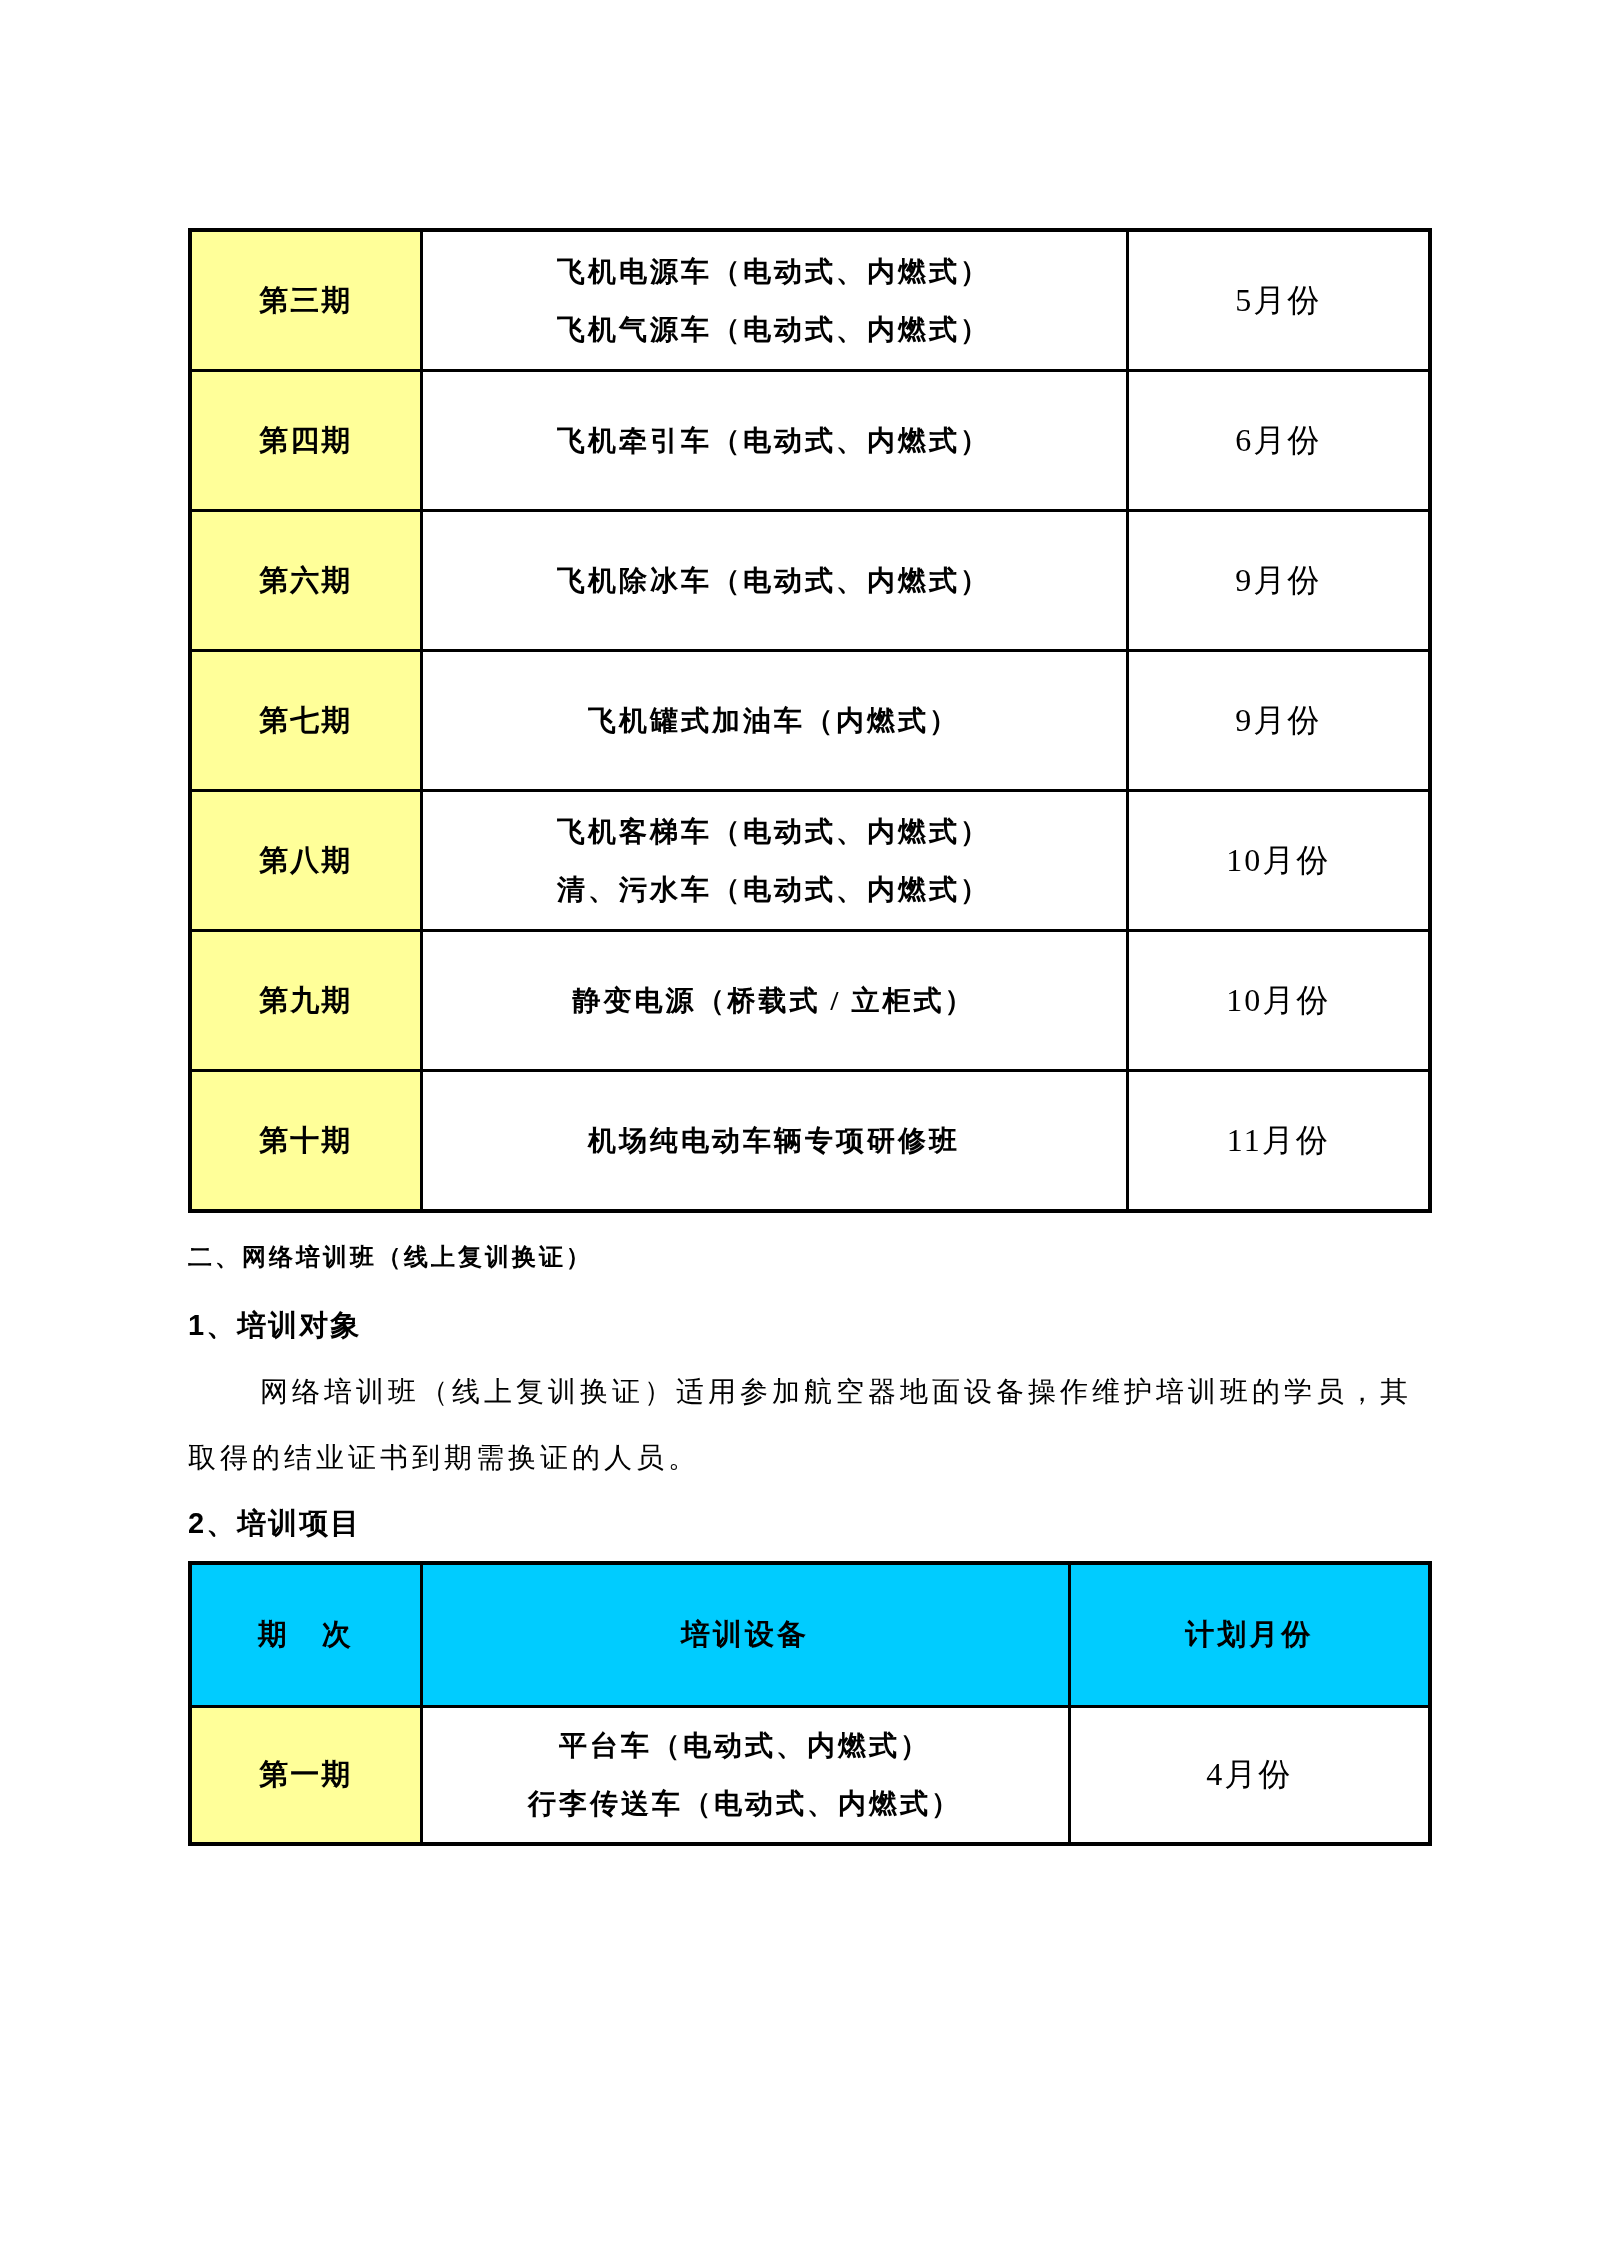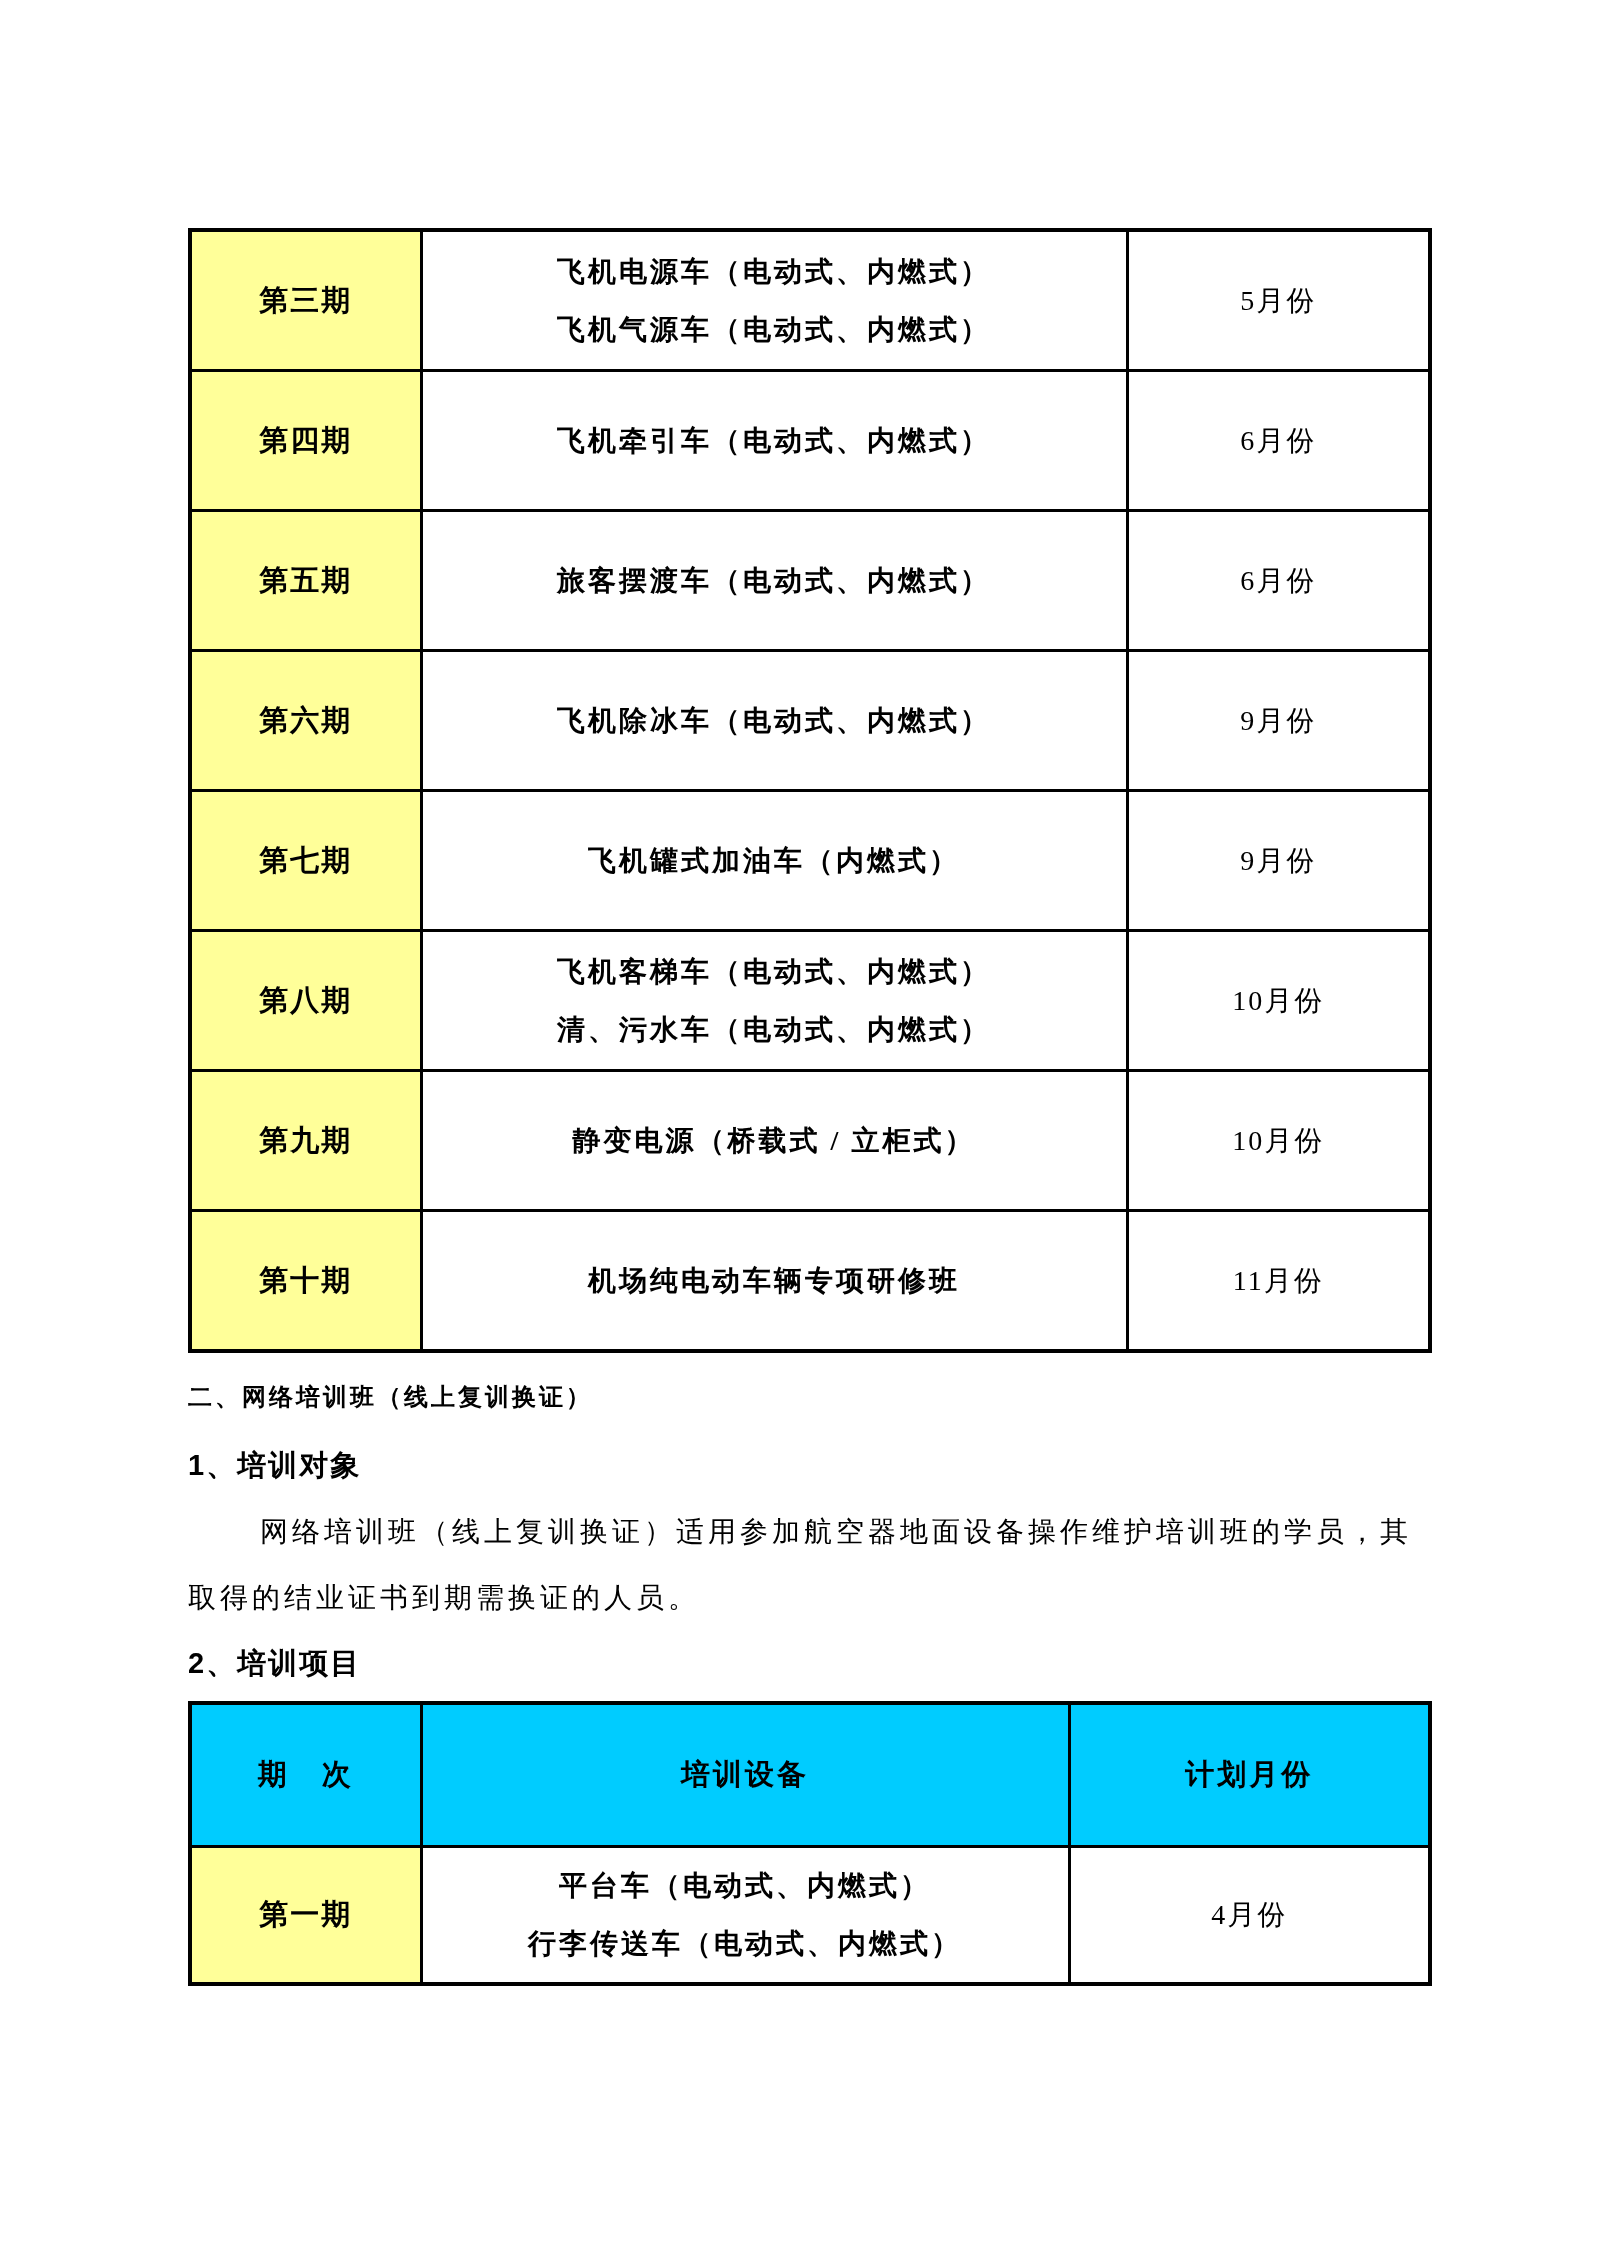"5月份" .month-cell { font-size: 28px -> 32px }
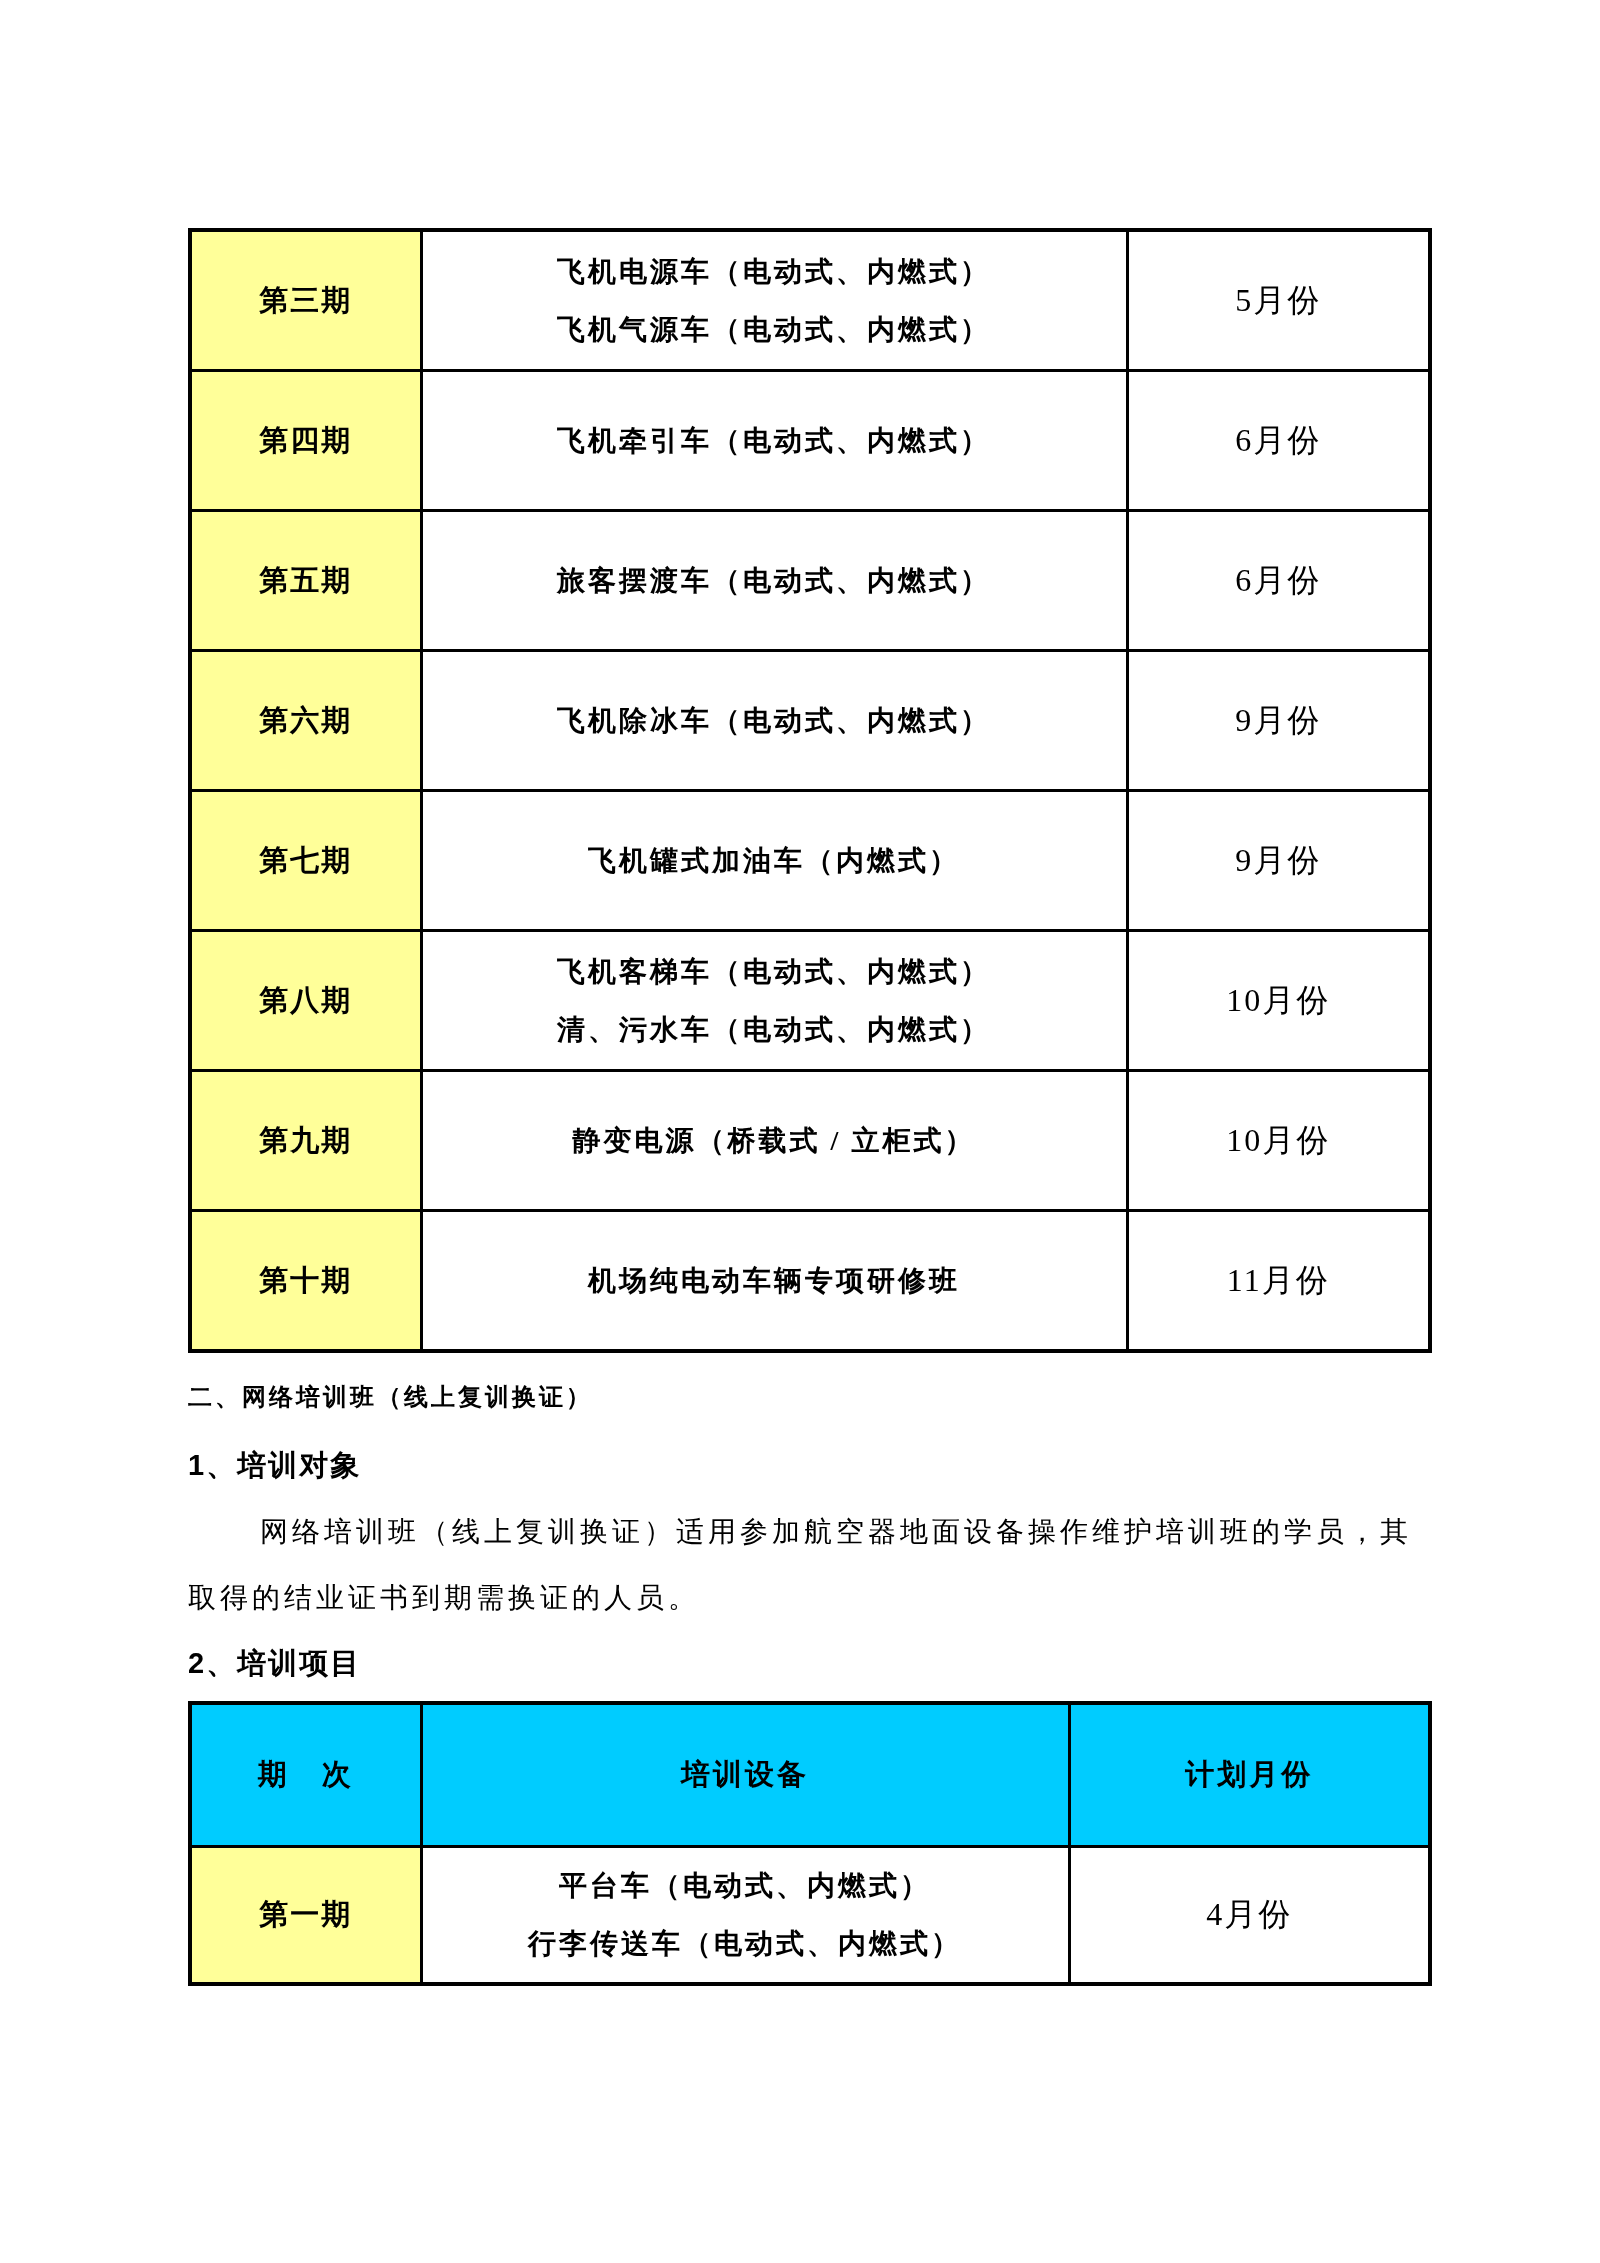"第五期" tr { html: <tr> <td>第五期</td> <td> <div>旅客摆渡车（电动式、内燃式）</div> </td> <td>6月份</td> </tr> -> none }
